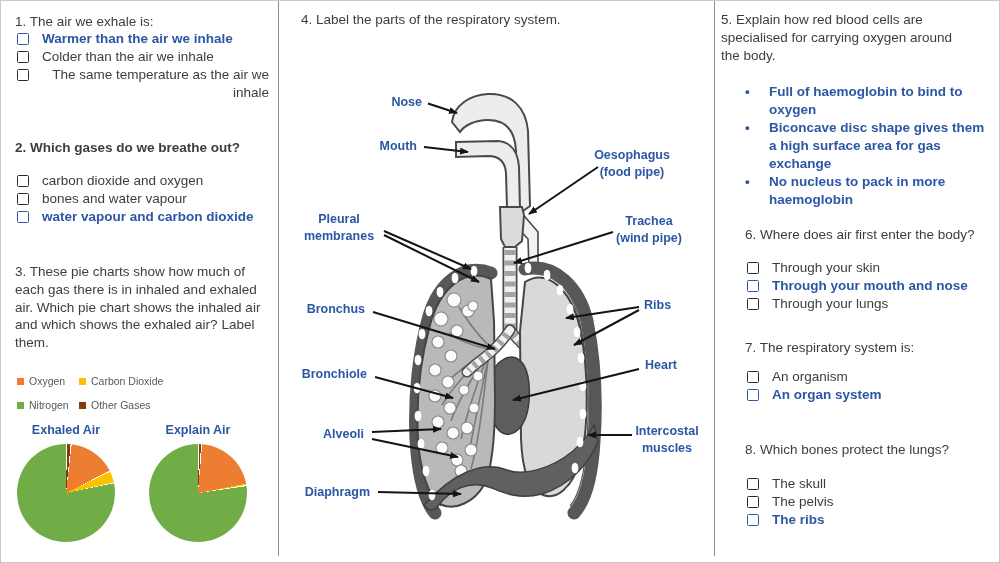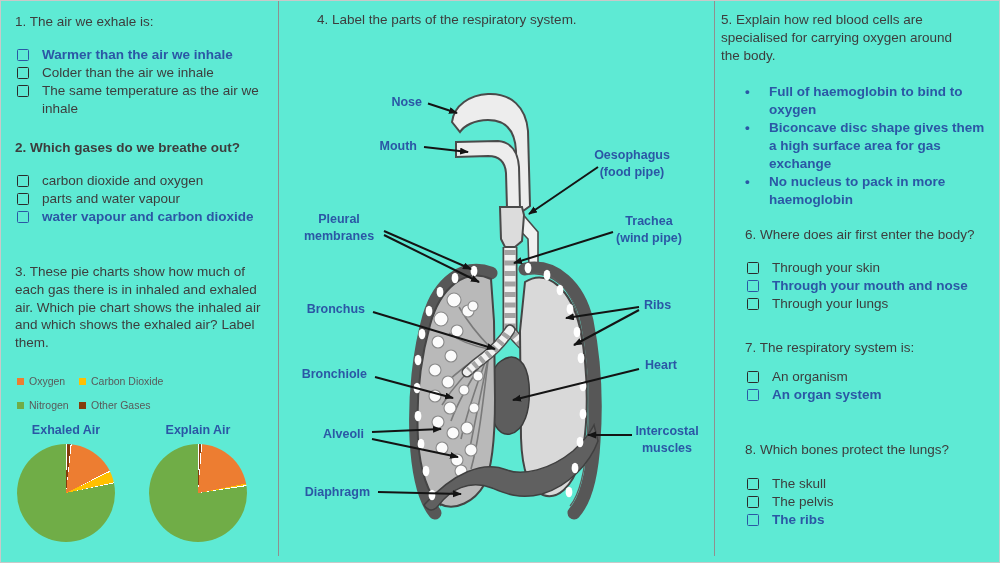"1. The air we exhale" .page { background: #5eead4 -> #ffffff }
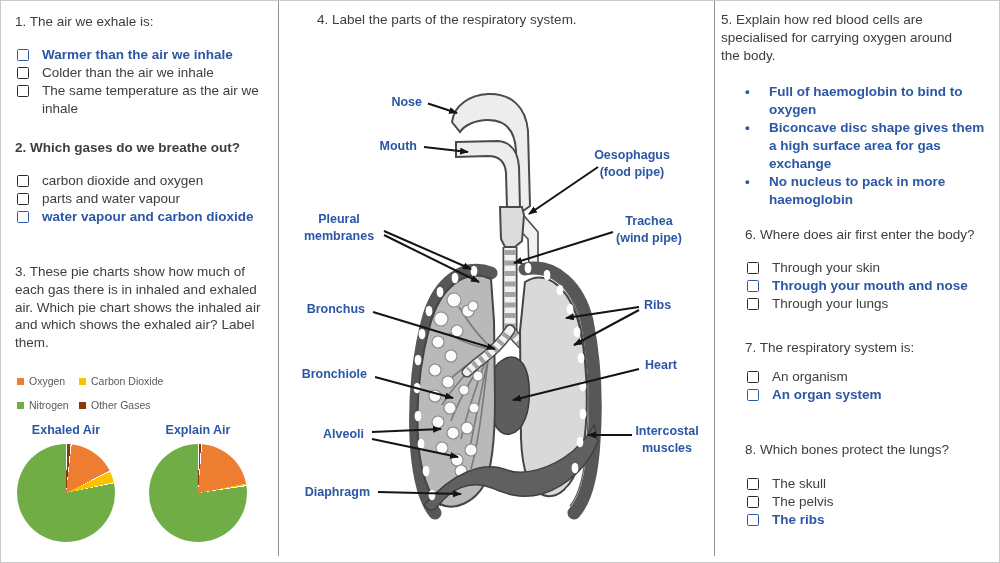"4. Label the parts of" div.blk { margin-left: 16px -> none }
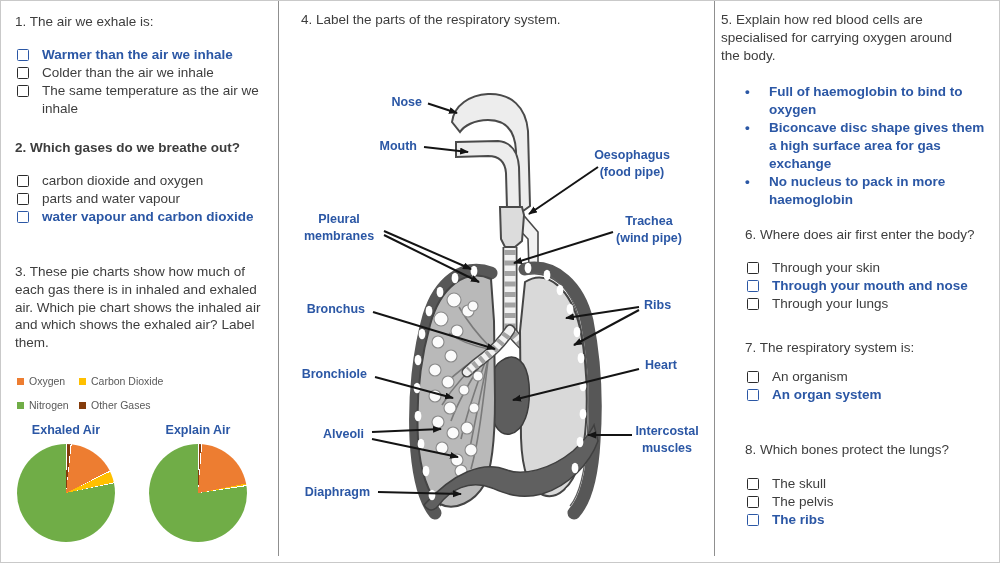"Warmer than the air we" div.blk { text-align: none -> right; top: 45px -> 29px }
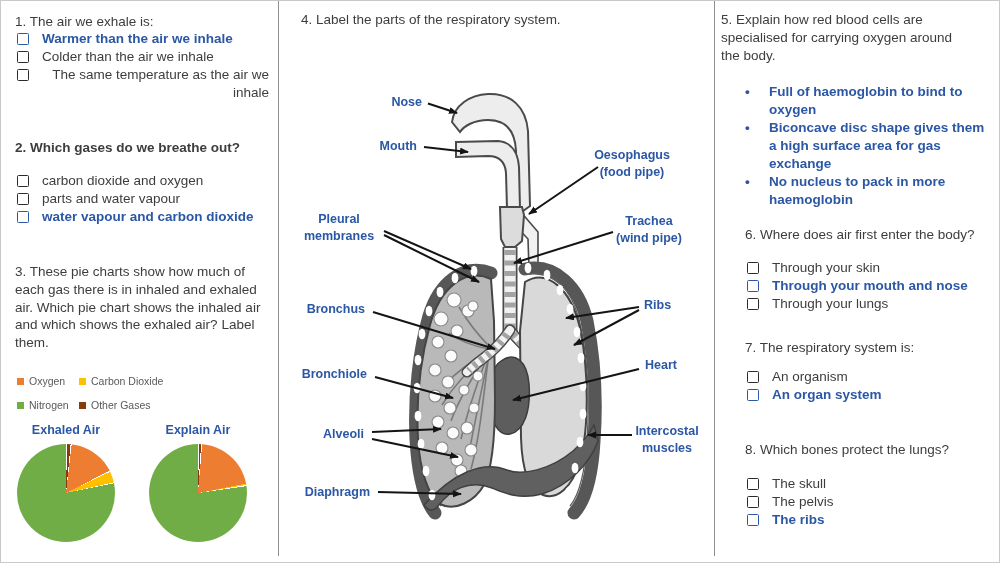"parts and water vapour" span { text: parts -> bones }
